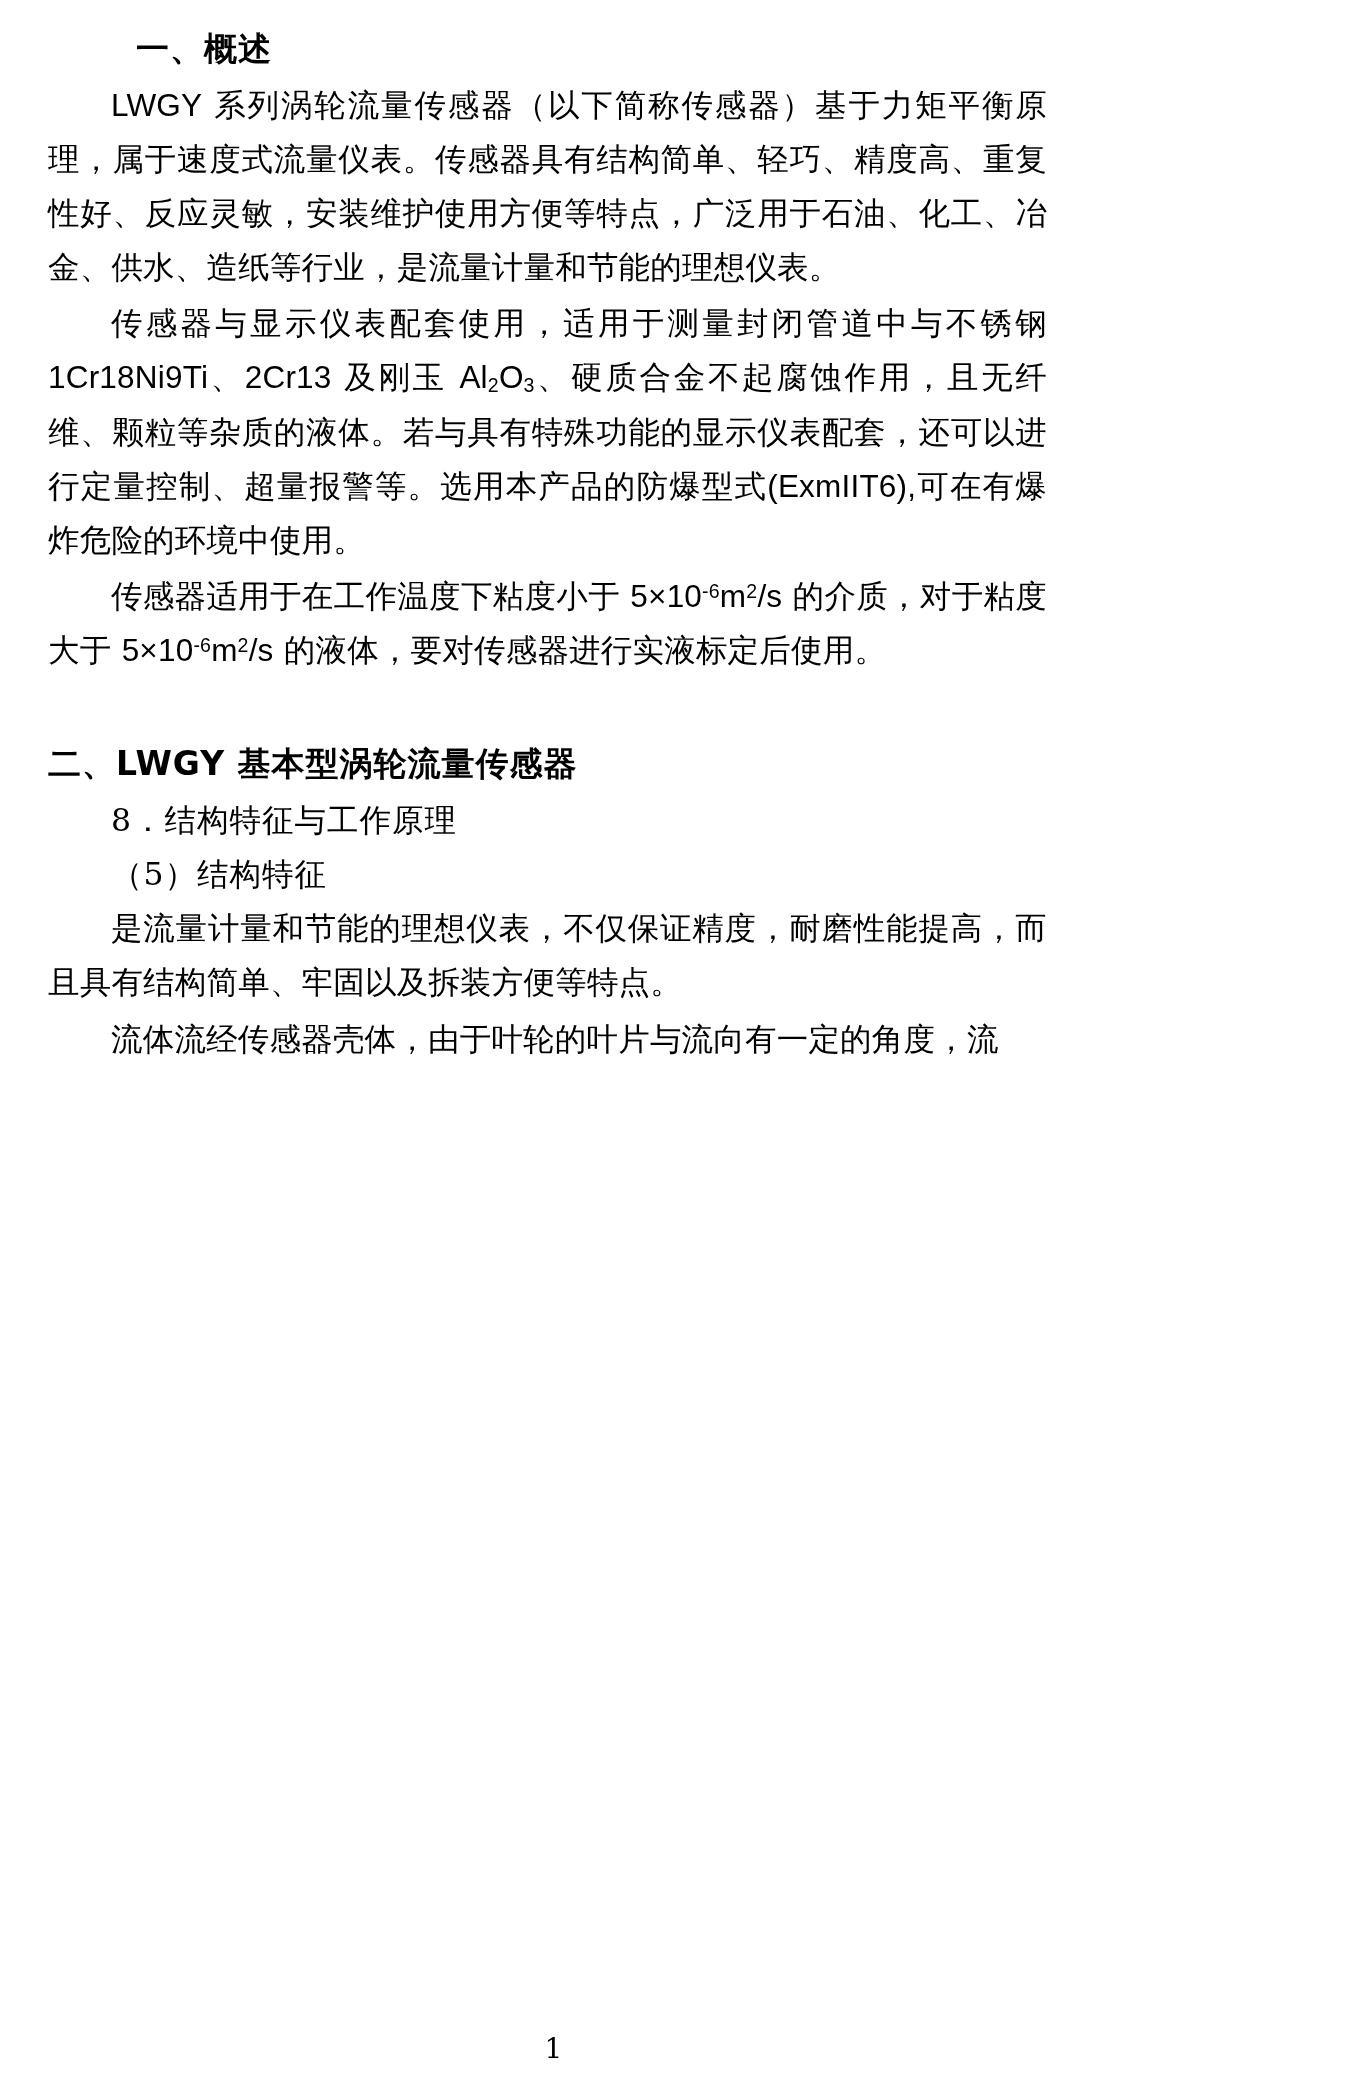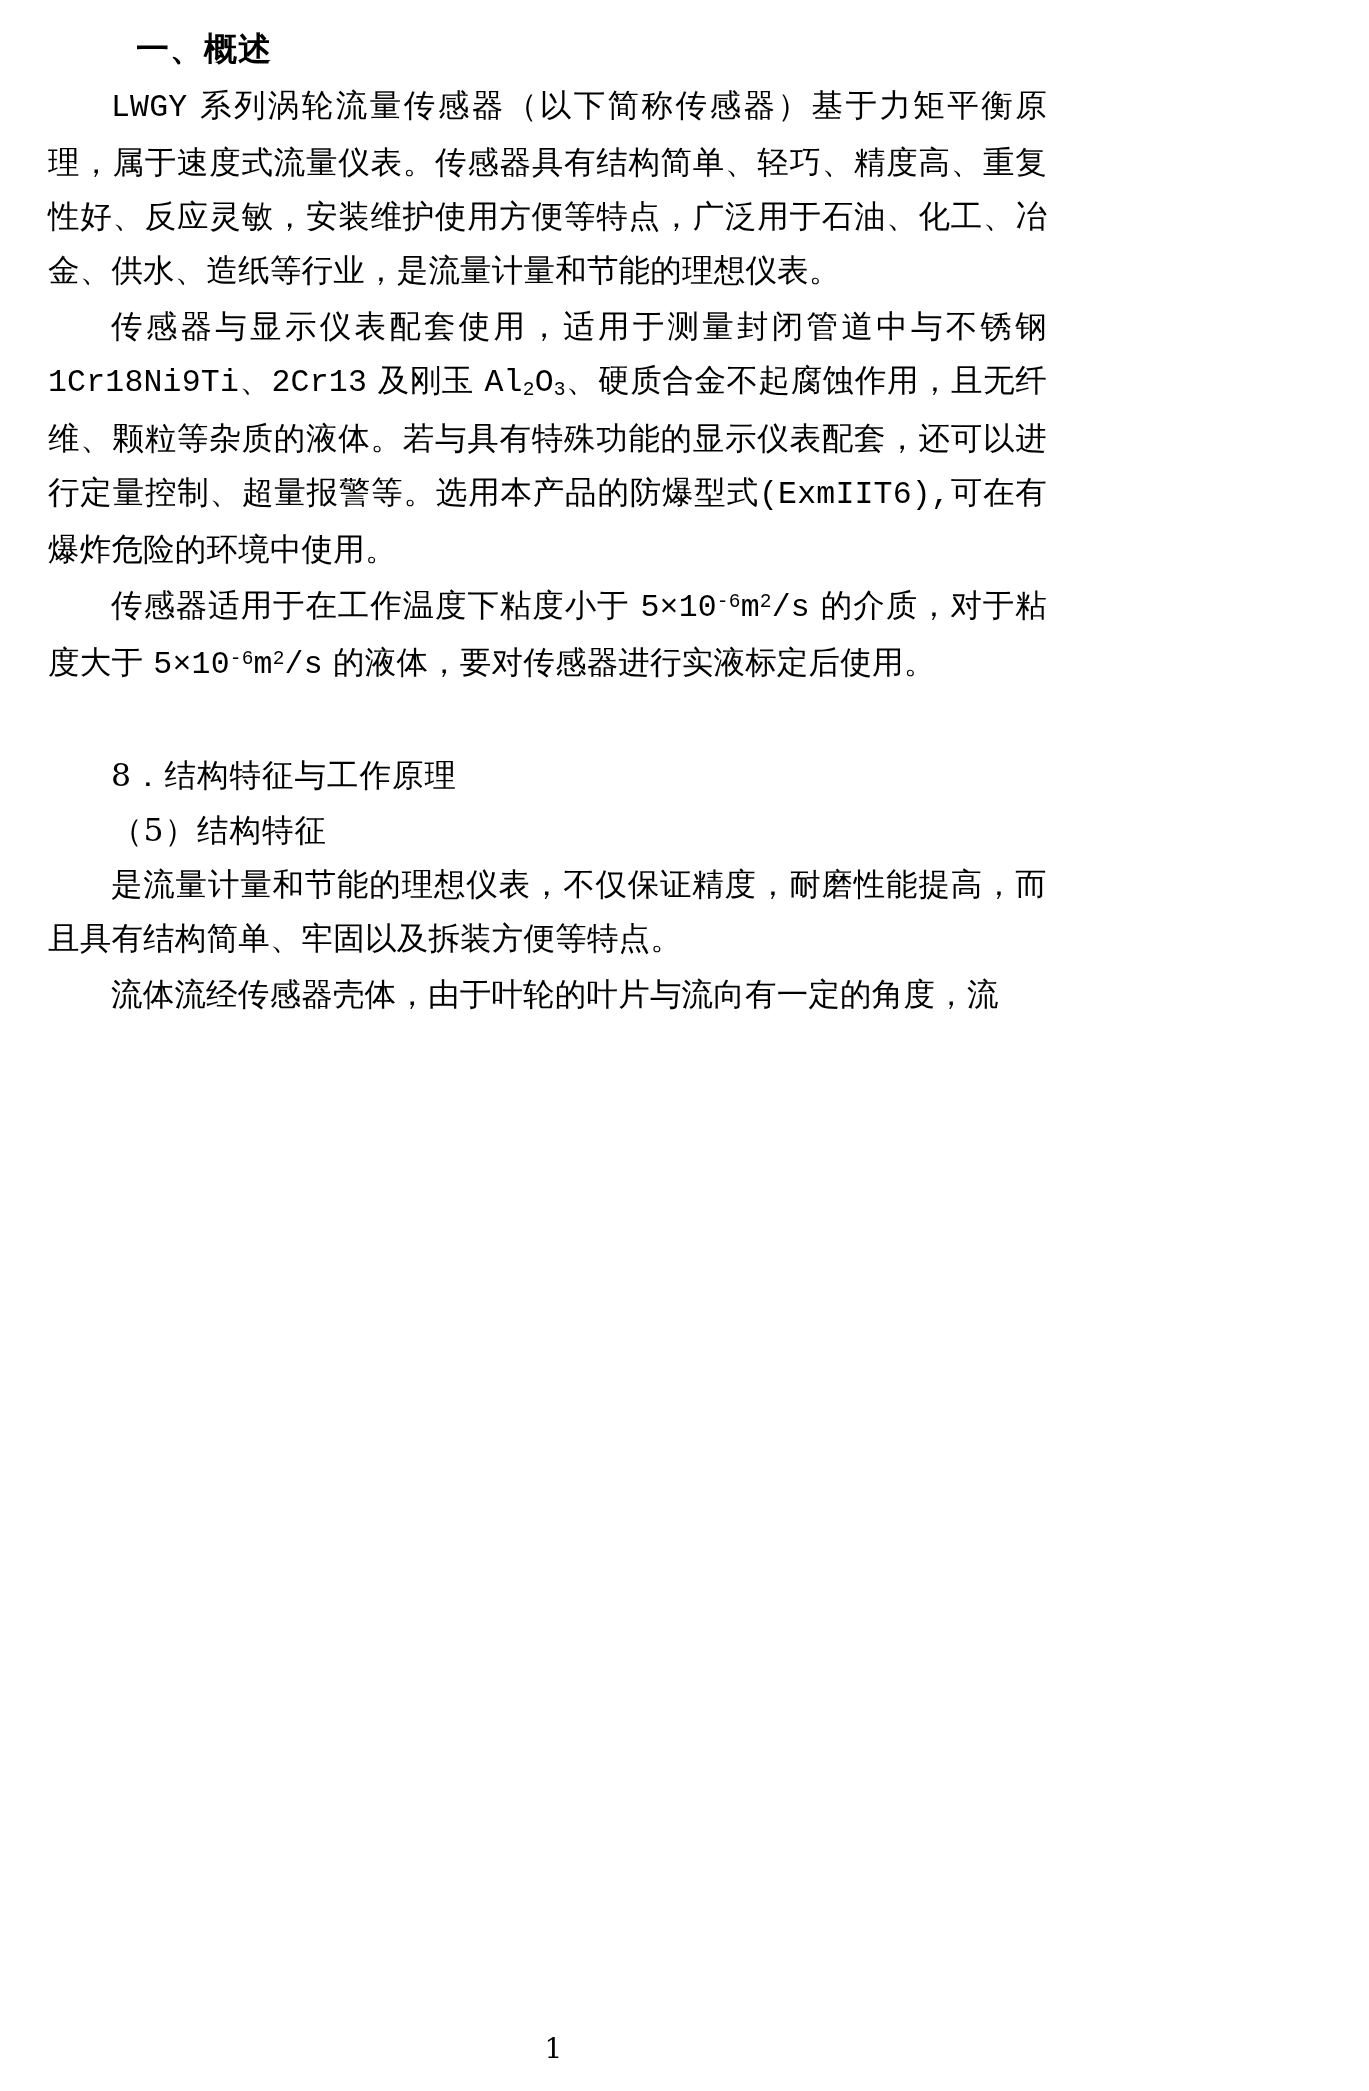"LWGY" .latin { font-family: Liberation Mono, monospace -> Liberation Sans, sans-serif }
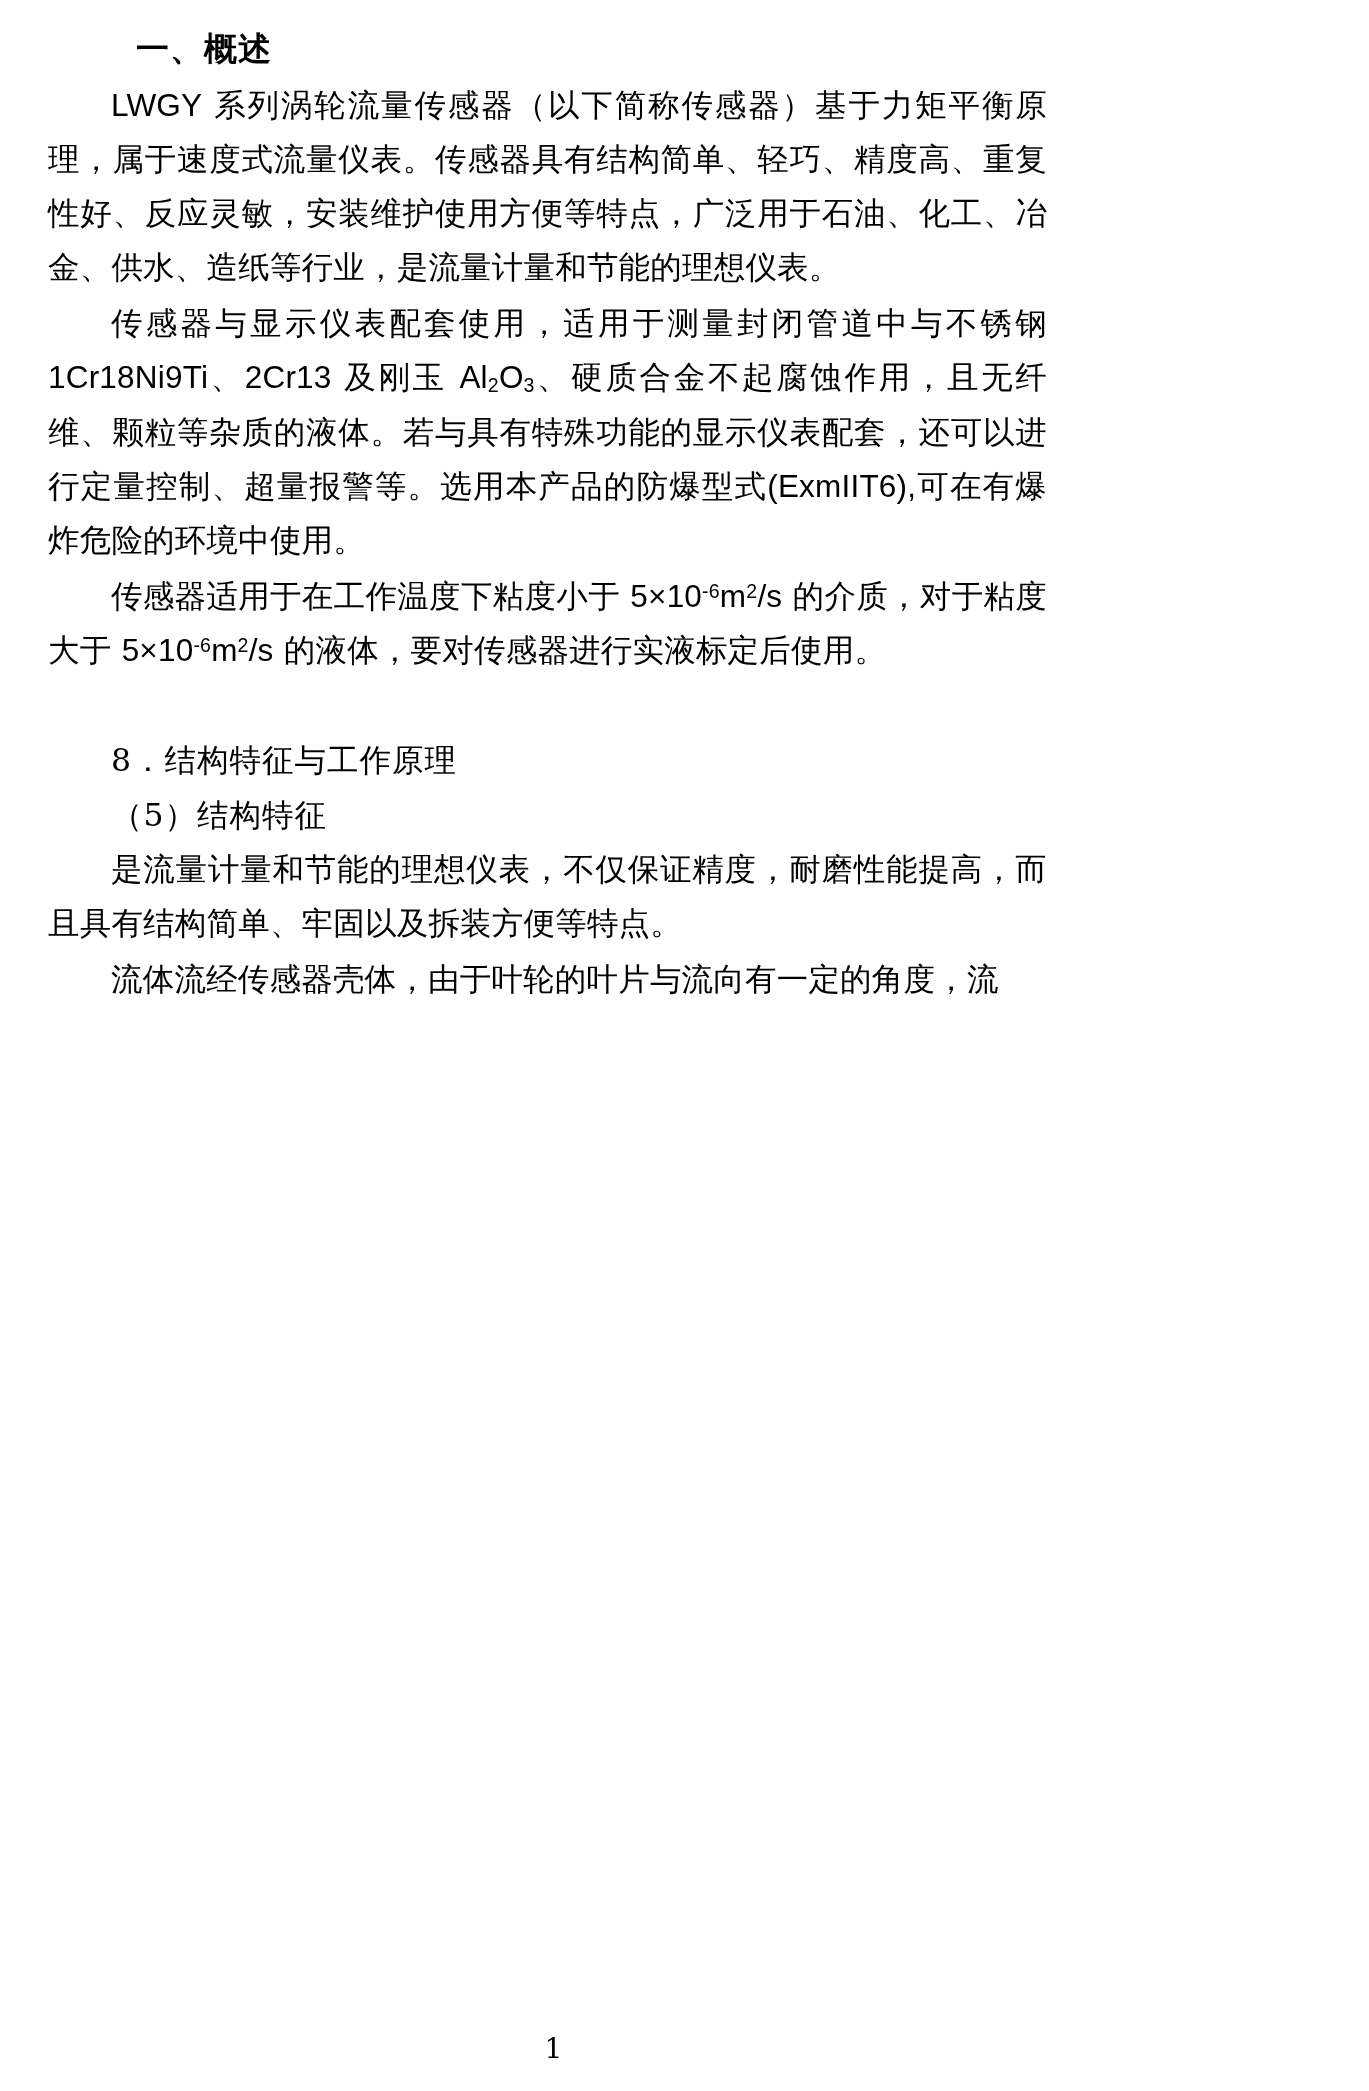"二、LWGY 基本型涡轮流量传感器" h1.h1 { html: none -> <h1>二、LWGY 基本型涡轮流量传感器</h1> }
